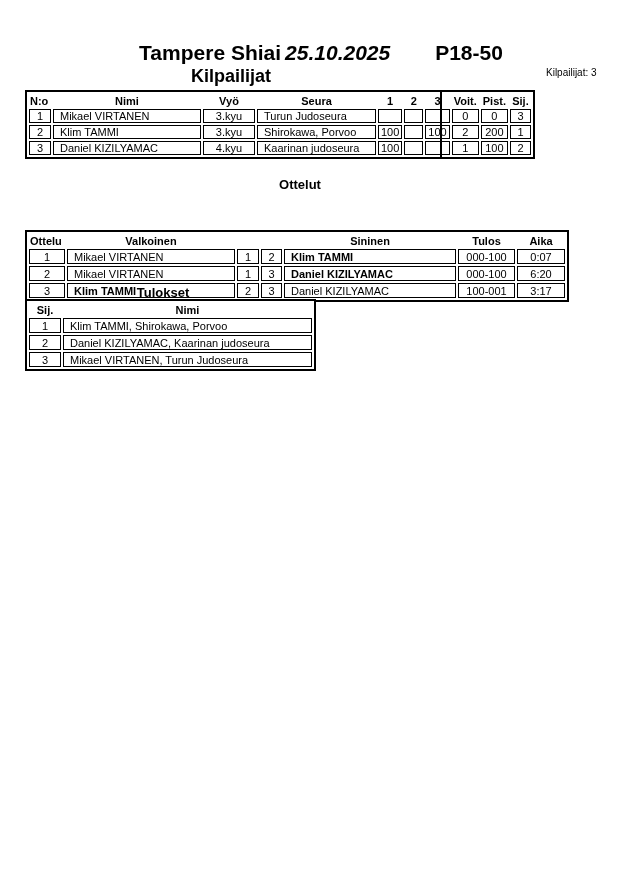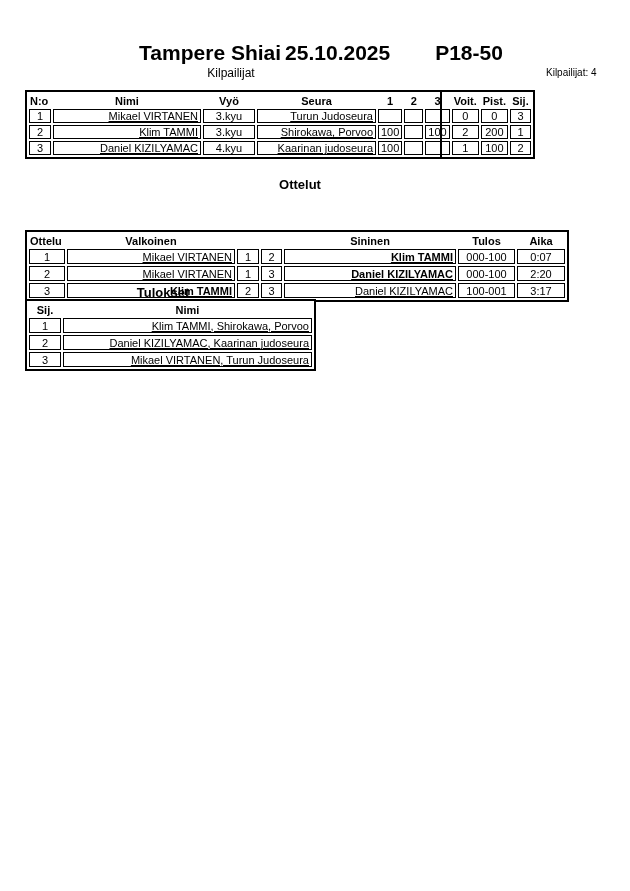"25.10.2025" .title-row .gap-s { font-style: none -> italic }
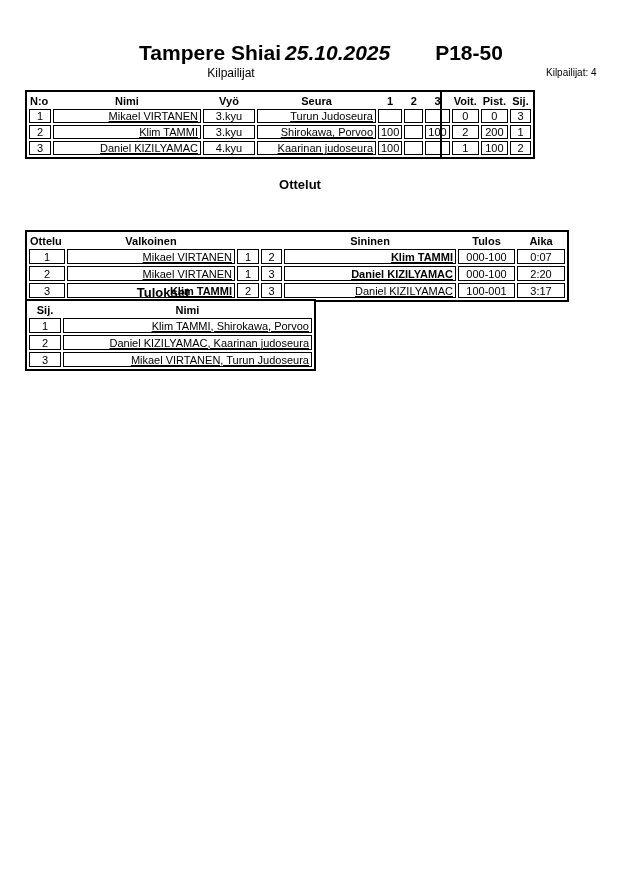"Kilpailijat" .subtitle { font-size: 12px -> 18px; font-weight: normal -> bold }
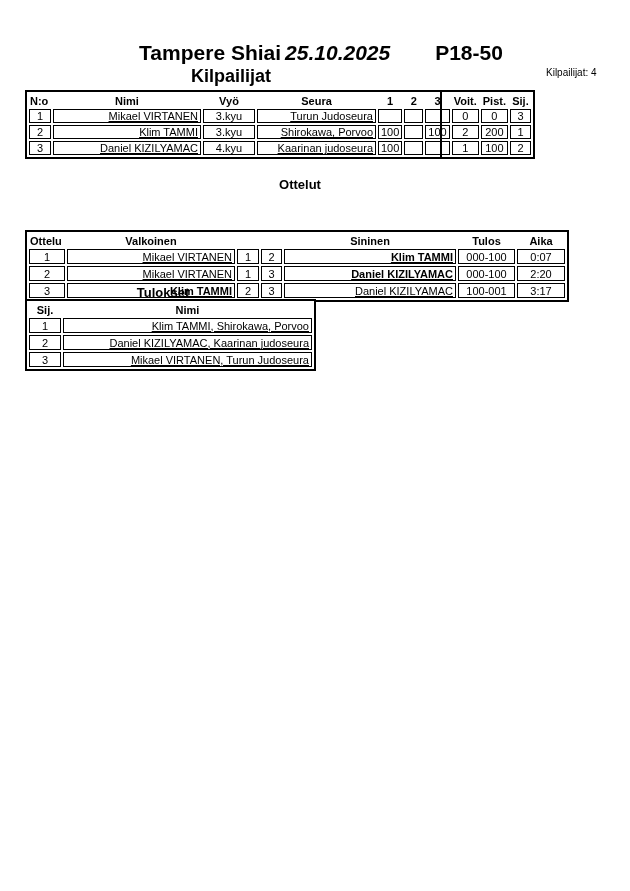"Kilpailijat: 4" div.count-label { text: 4 -> 3 }
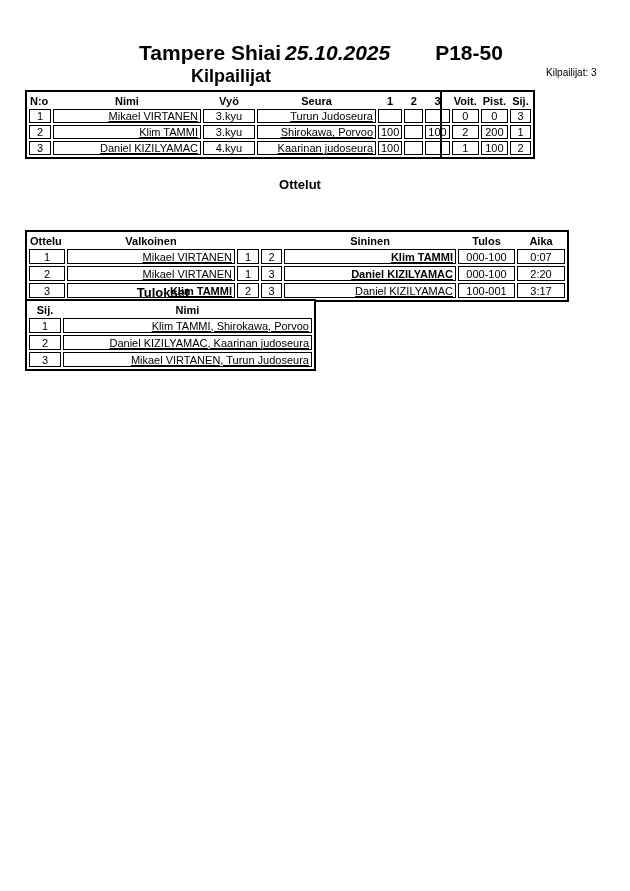"Mikael VIRTANEN" .l { text-align: right -> left; text-decoration: underline -> none }
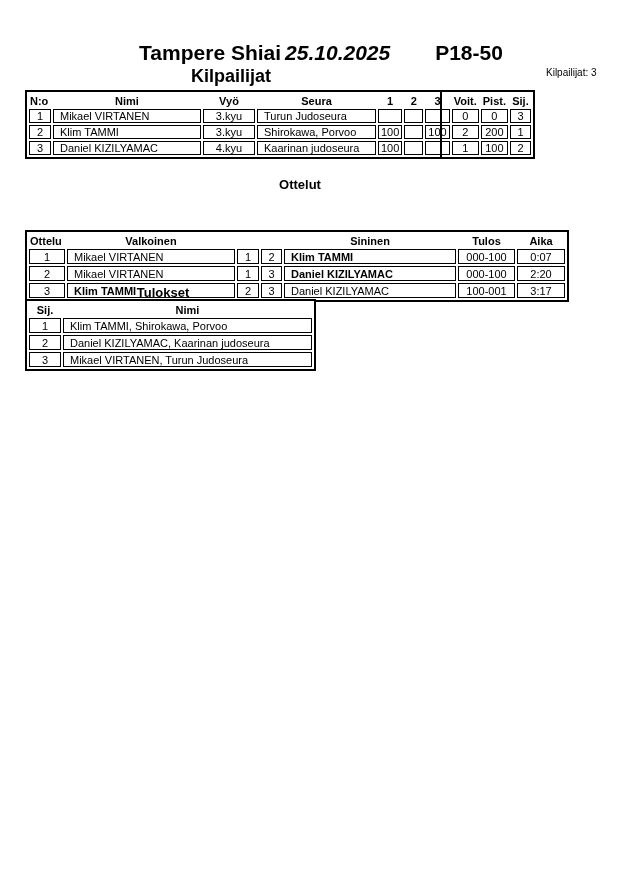"2:20" td { text: 2:20 -> 6:20 }
